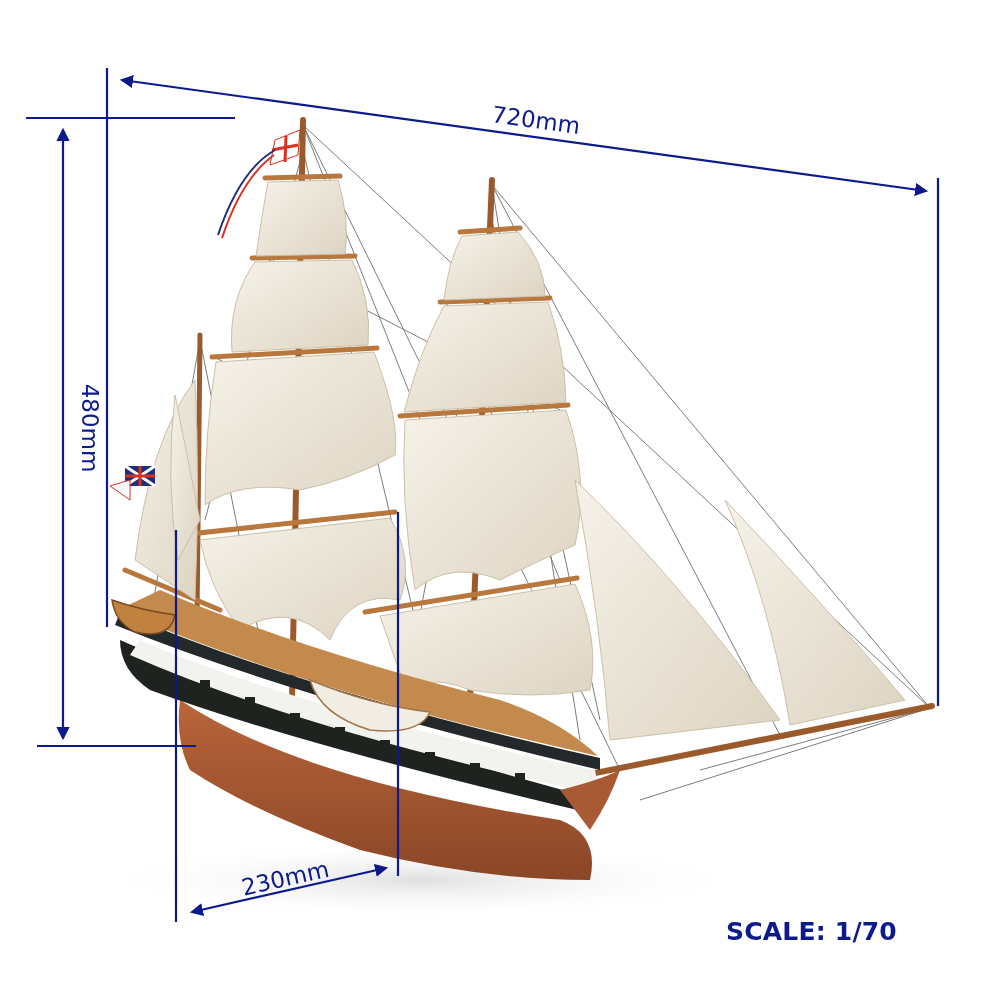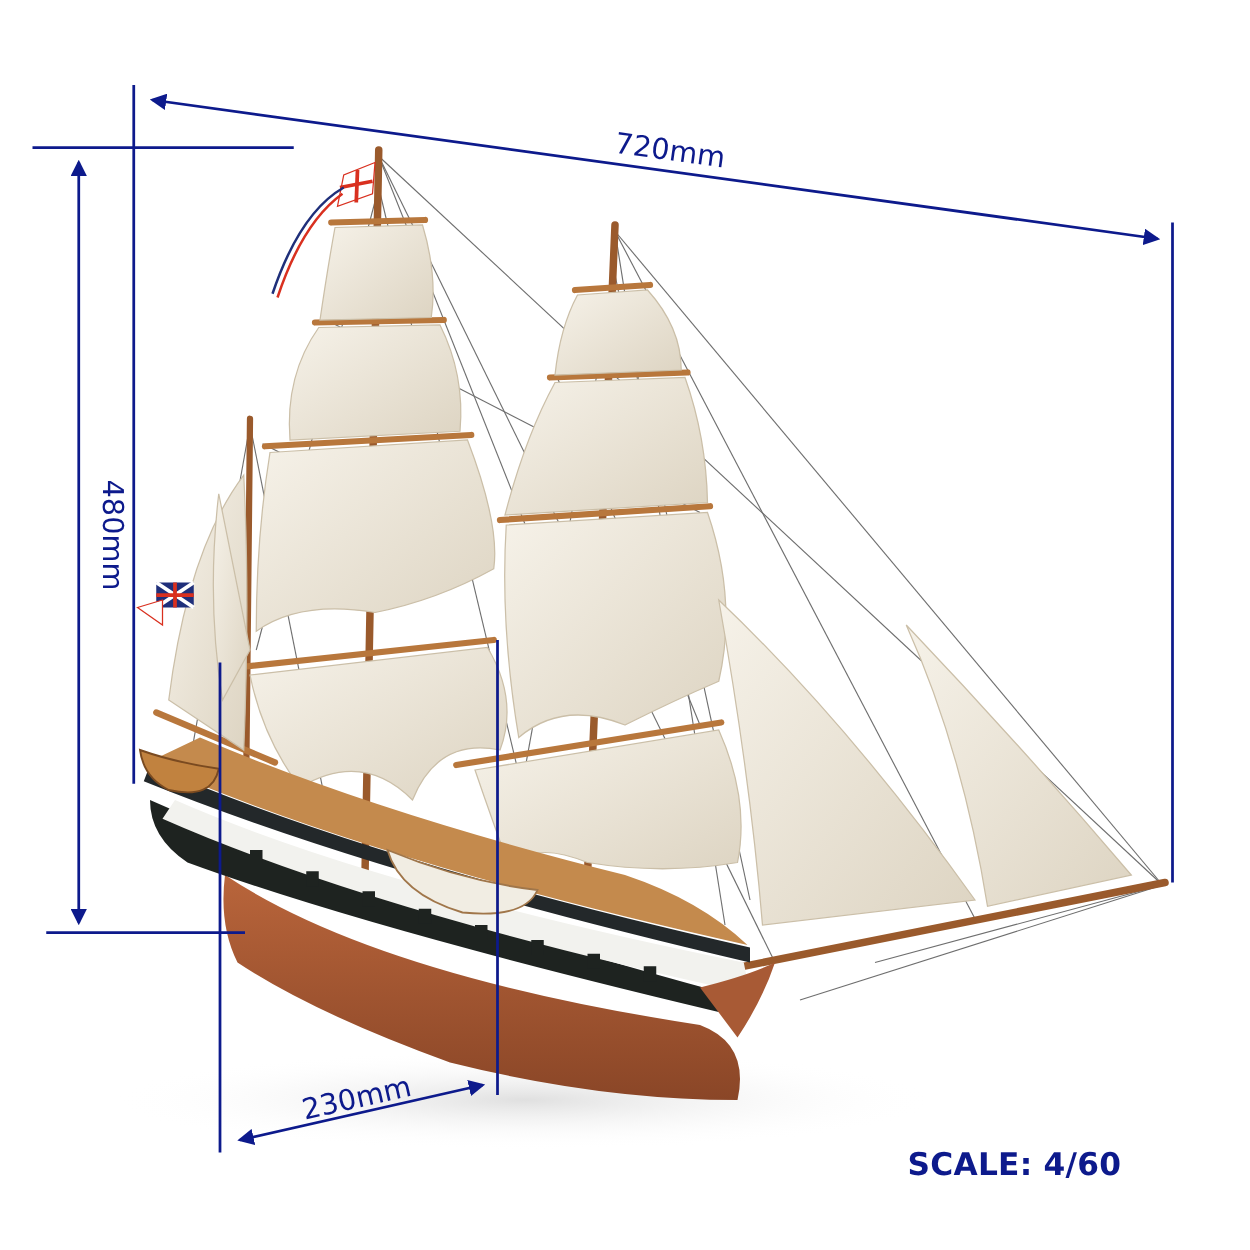"SCALE: 4/60" div.scale-label { text: 4/60 -> 1/70 }
